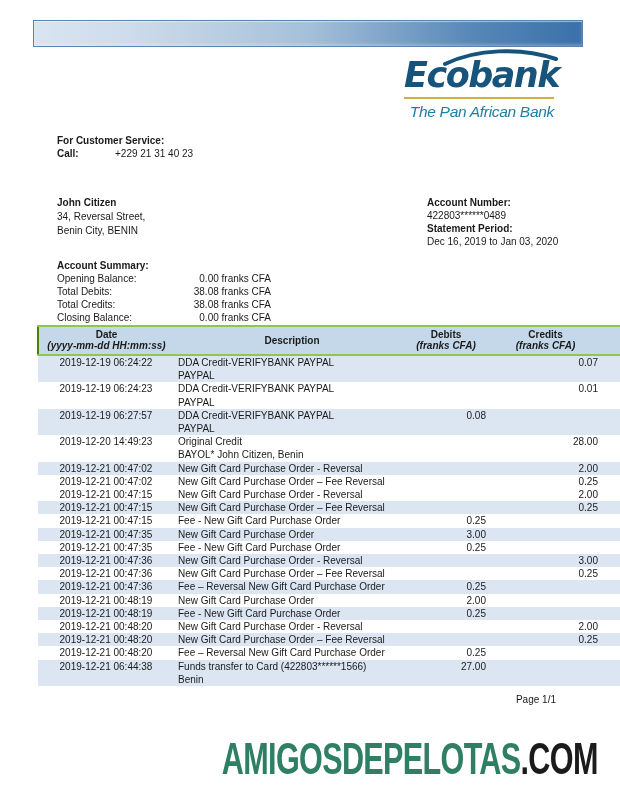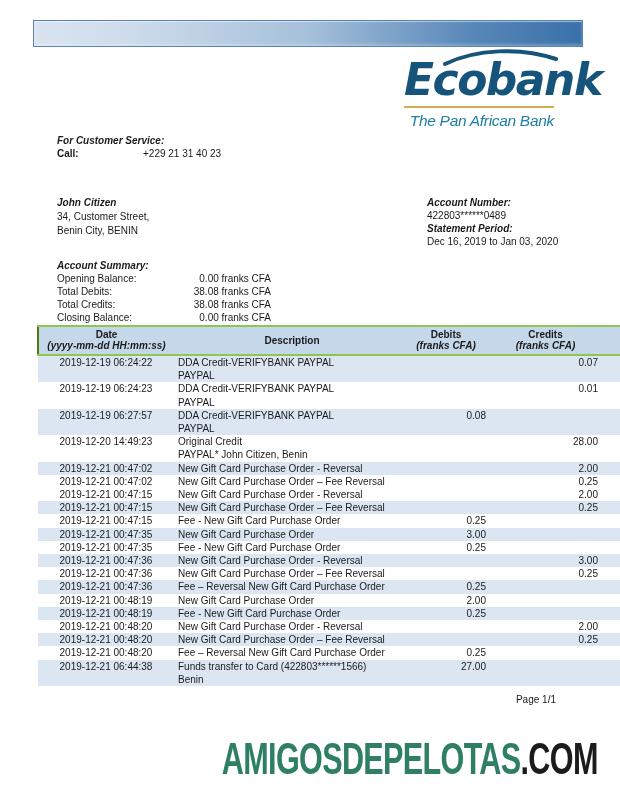"Ecobank" .logo-wordmark { font-size: 44px -> 35px }
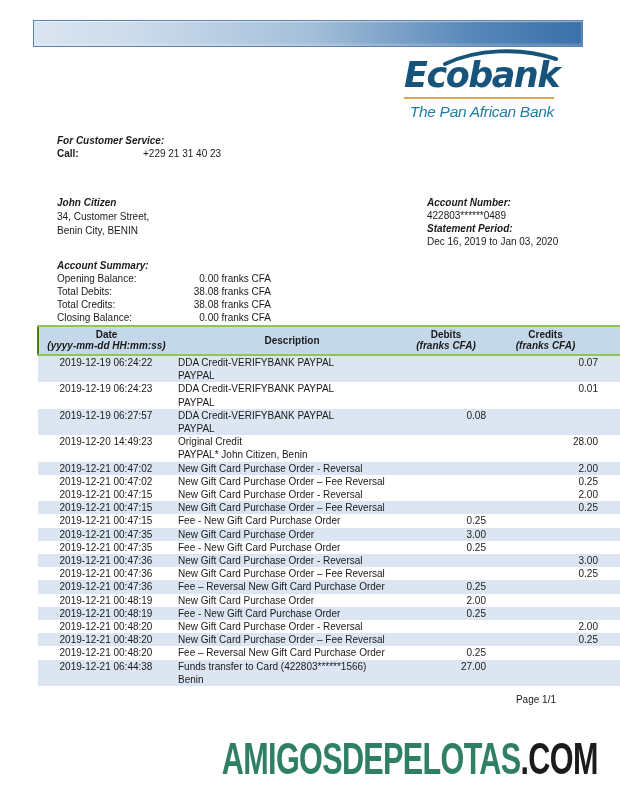"For Customer Service:" .bold { font-style: italic -> none }
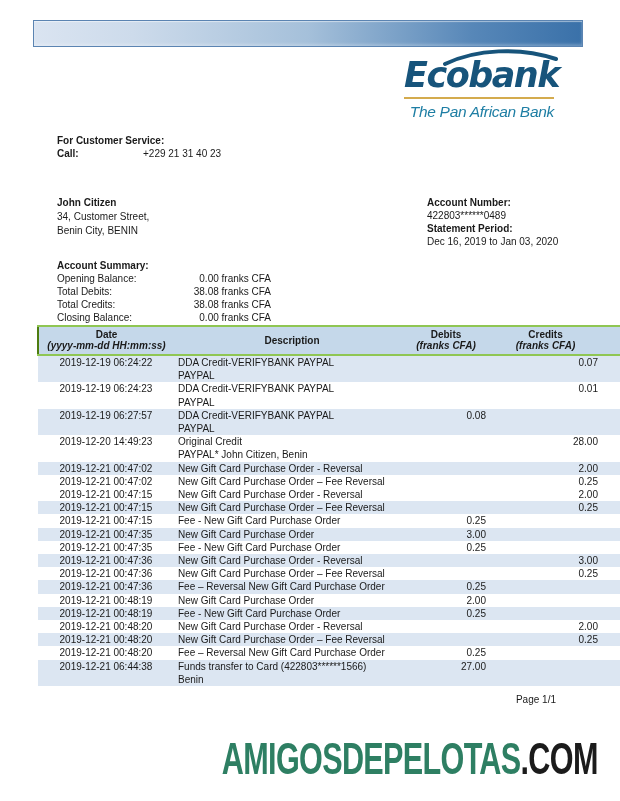"Call:" .cs-row { gap: 28px -> none }
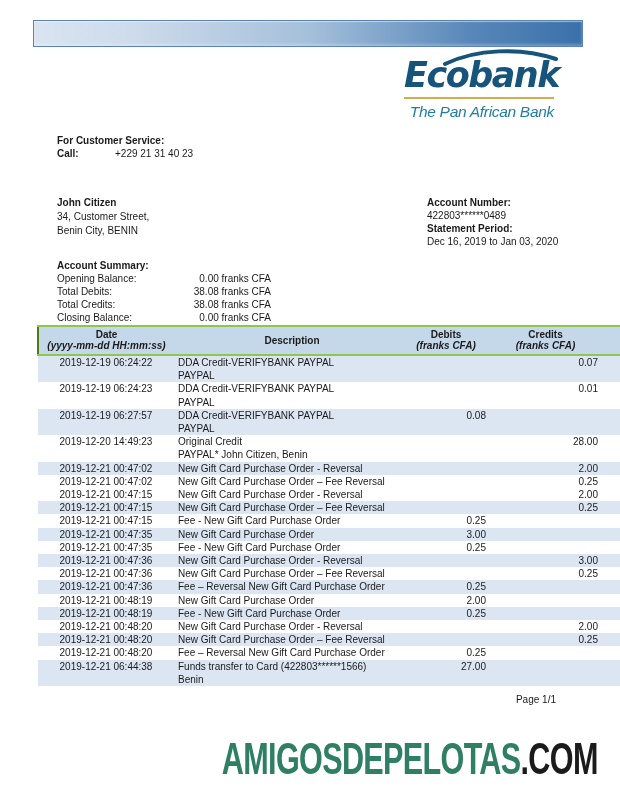"34, Customer Street," div.line { text: Customer -> Reversal }
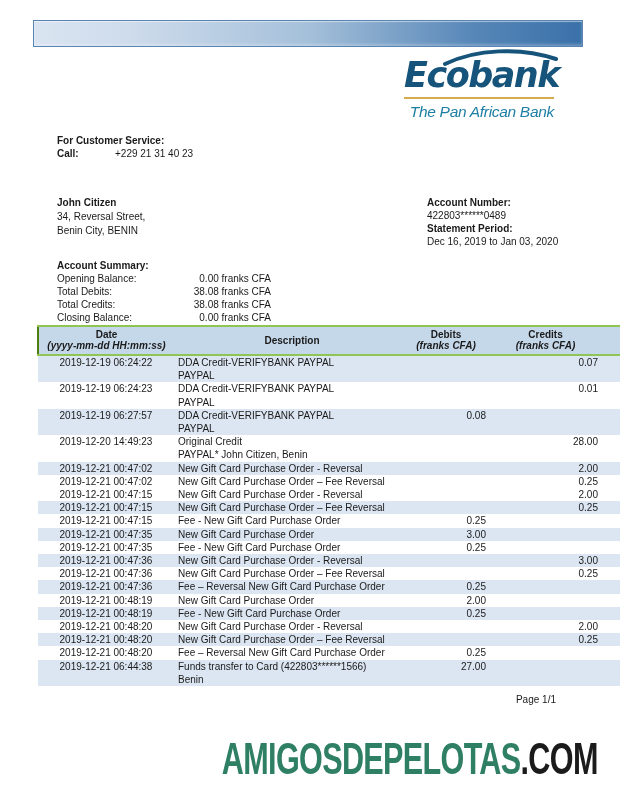"PAYPAL* John Citizen, Benin" div { text: PAYPAL -> BAYOL }
